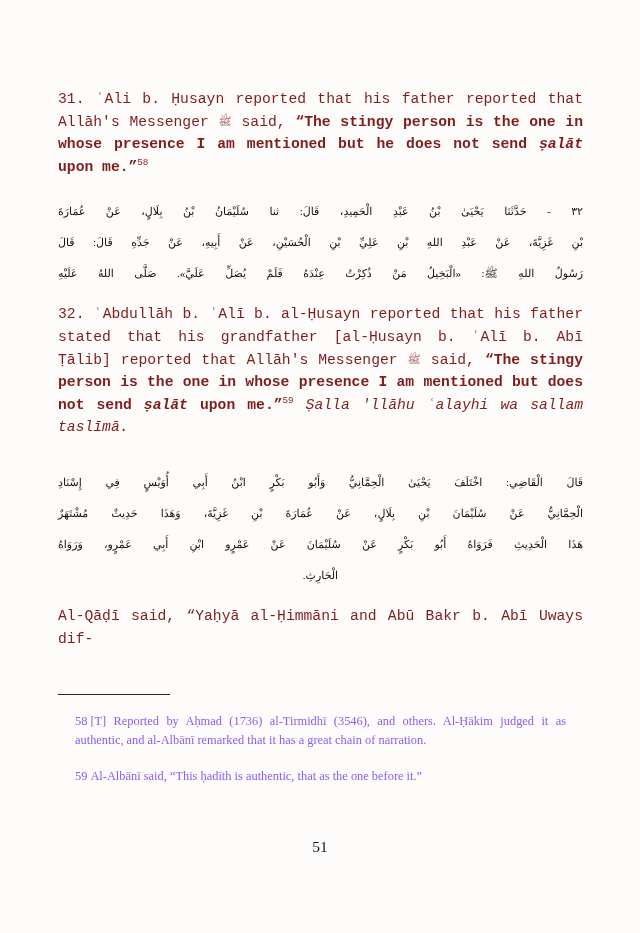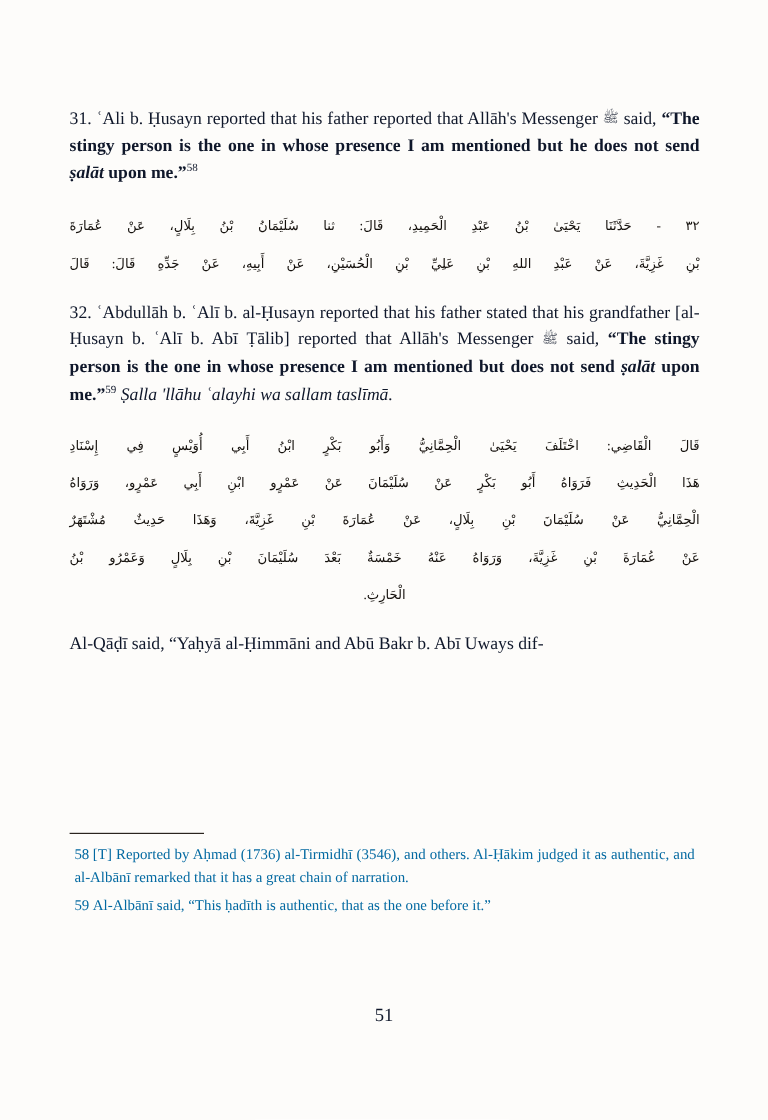"31. ʿAli b. Ḥusayn reported" p.en { color: #0f172a -> #7f1d1d; font-family: none -> Liberation Mono, monospace }
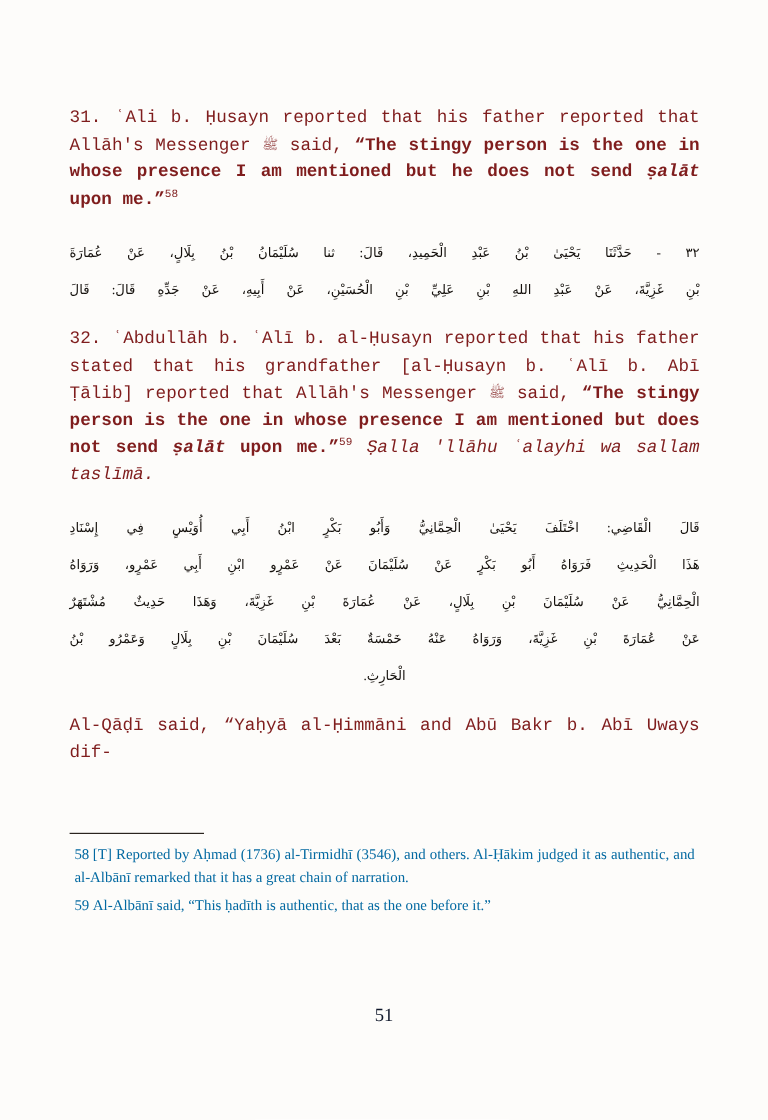"رَسُولُ اللهِ ﷺ: «الْبَخِيلُ مَنْ" span.ln { html: none -> <span>رَسُولُ اللهِ ﷺ: «الْبَخِيلُ مَنْ ذُكِرْتُ عِنْدَهُ فَلَمْ يُصَلِّ عَلَيَّ». صَلَّى اللهُ عَلَيْهِ</span> }
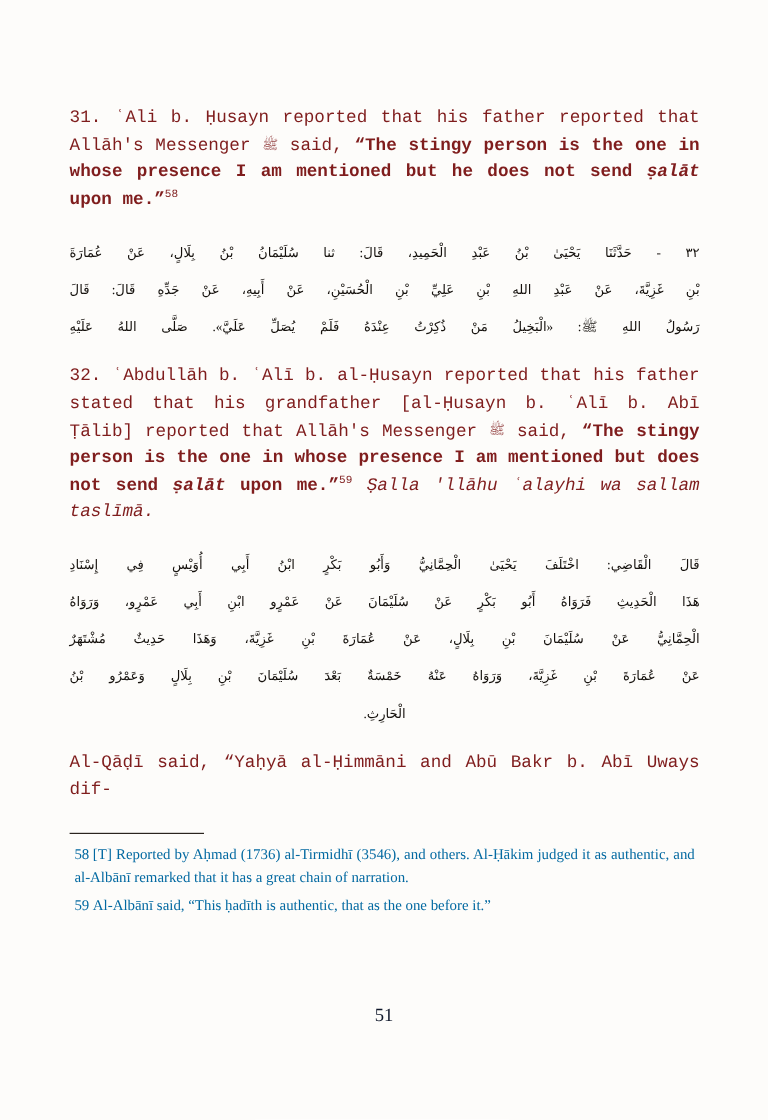"قَالَ الْقَاضِي: اخْتَلَفَ يَحْيَىٰ" .arabic.block-2 { margin-top: 17px -> 28px }
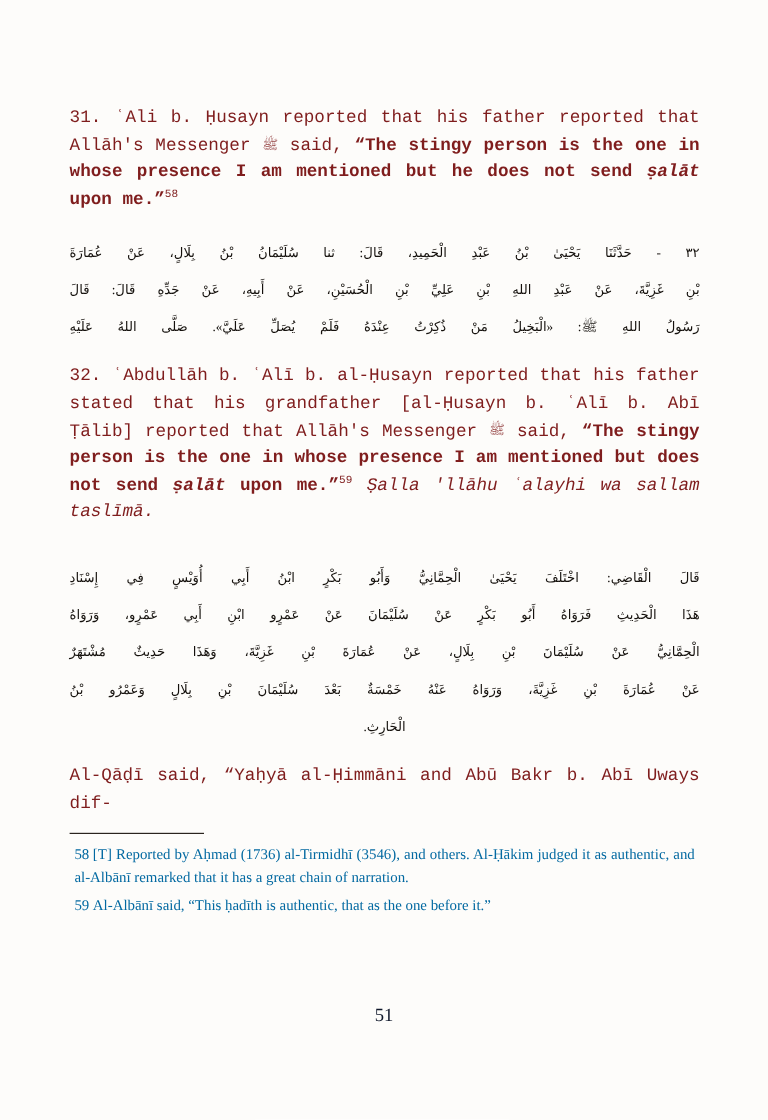"هَذَا الْحَدِيثِ فَرَوَاهُ أَبُو بَكْرٍ" span.ln { order: before "الْحِمَّانِيُّ عَنْ سُلَيْمَانَ بْنِ" -> after "الْحِمَّانِيُّ عَنْ سُلَيْمَانَ بْنِ" }
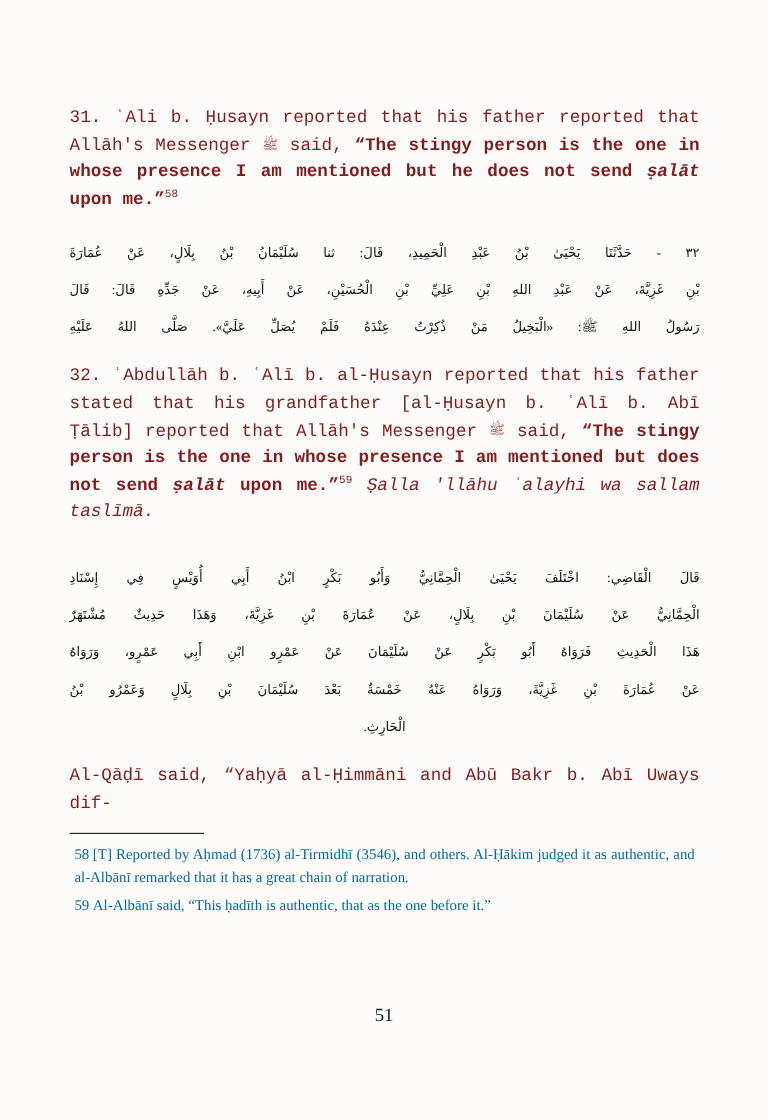"عَنْ عُمَارَةَ بْنِ غَزِيَّةَ، وَرَوَاهُ" span.ln { html: <span>عَنْ عُمَارَةَ بْنِ غَزِيَّةَ، وَرَوَاهُ عَنْهُ خَمْسَةٌ بَعْدَ سُلَيْمَانَ بْنِ بِلَالٍ وَعَمْرُو بْنُ</span> -> none }
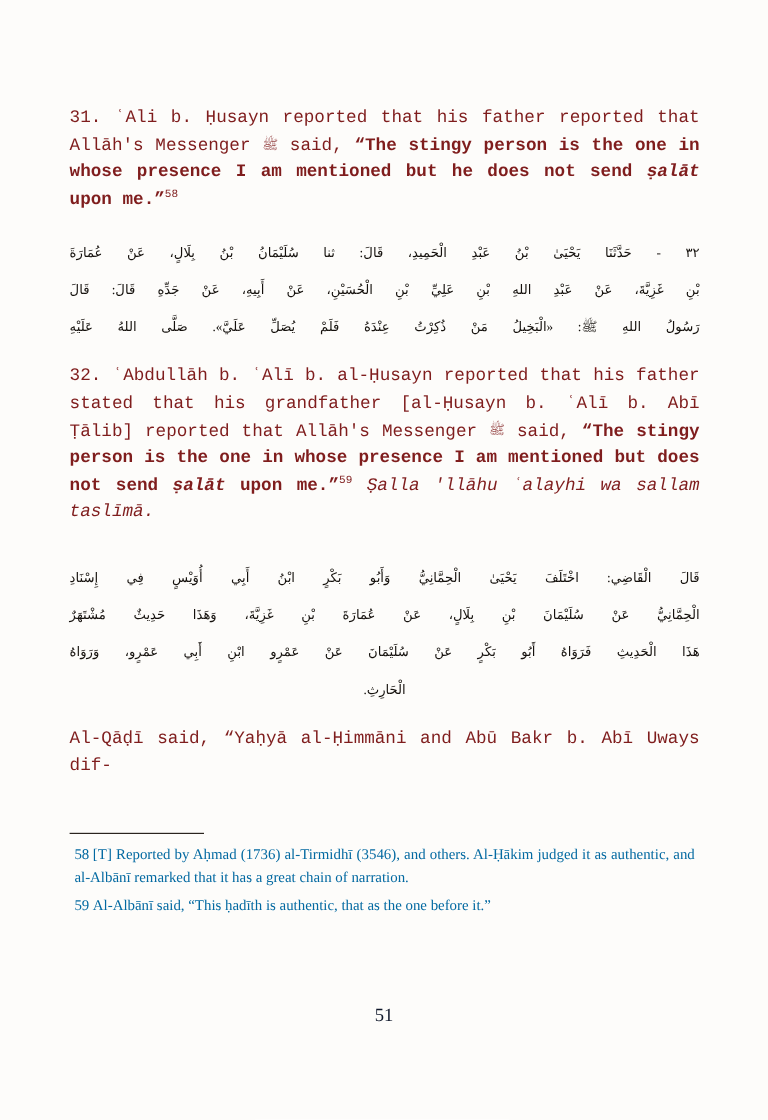"58 [T] Reported by Aḥmad" p.fn-text { color: #0369a1 -> #8b5cf6; margin: 4px -> 17px }
